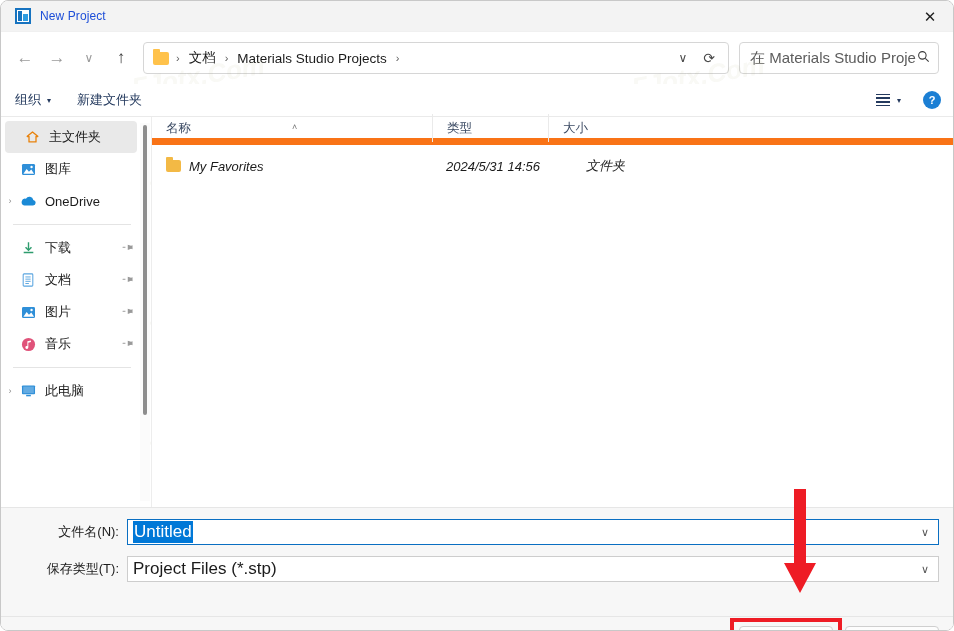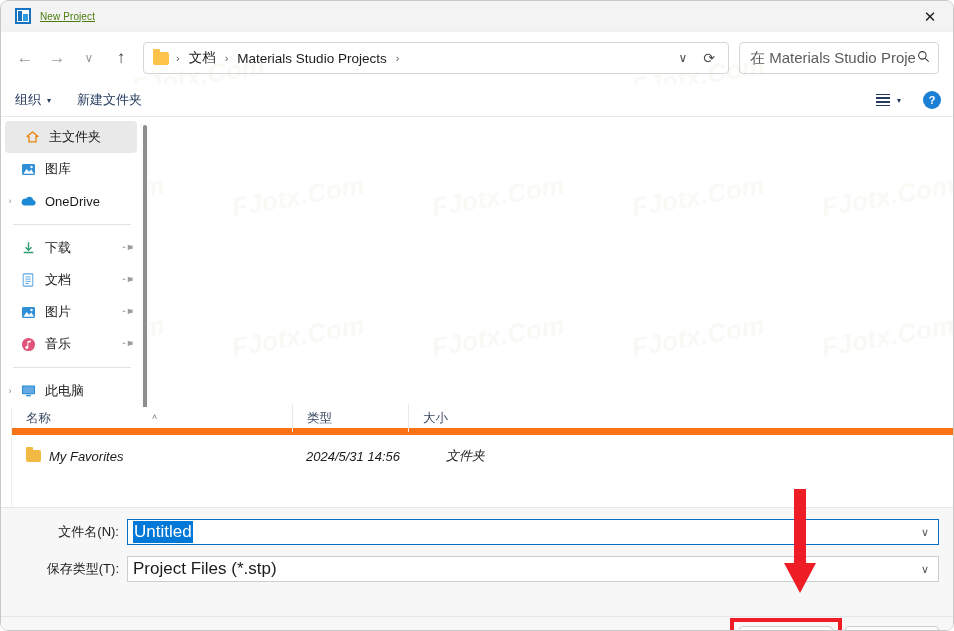"New Project" .title-text { color: #4d7c0f -> #1d4ed8; font-size: 10px -> 12px; text-decoration: underline -> none }
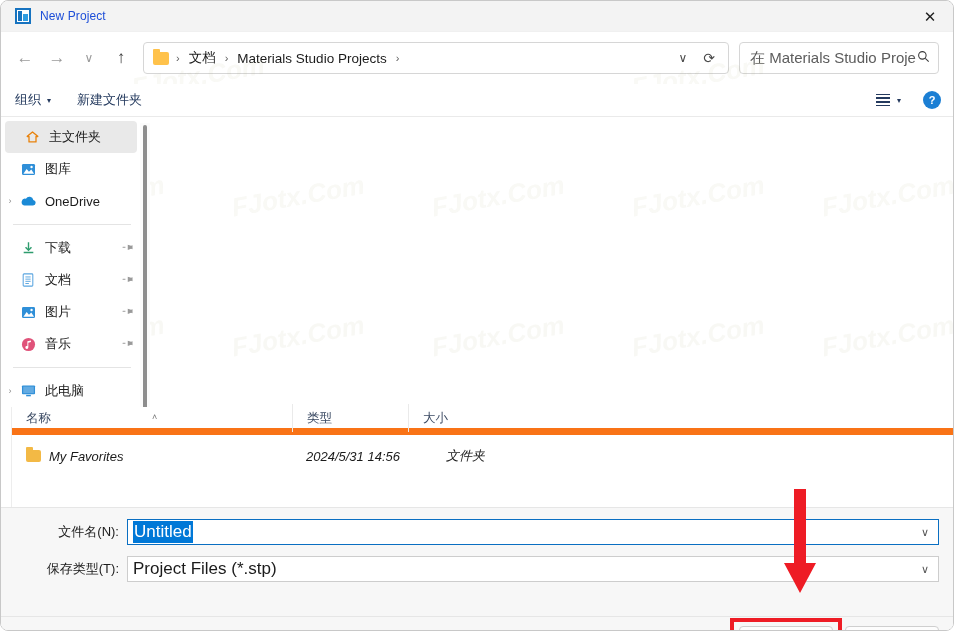"主文件夹" .body { flex-direction: column -> none }
